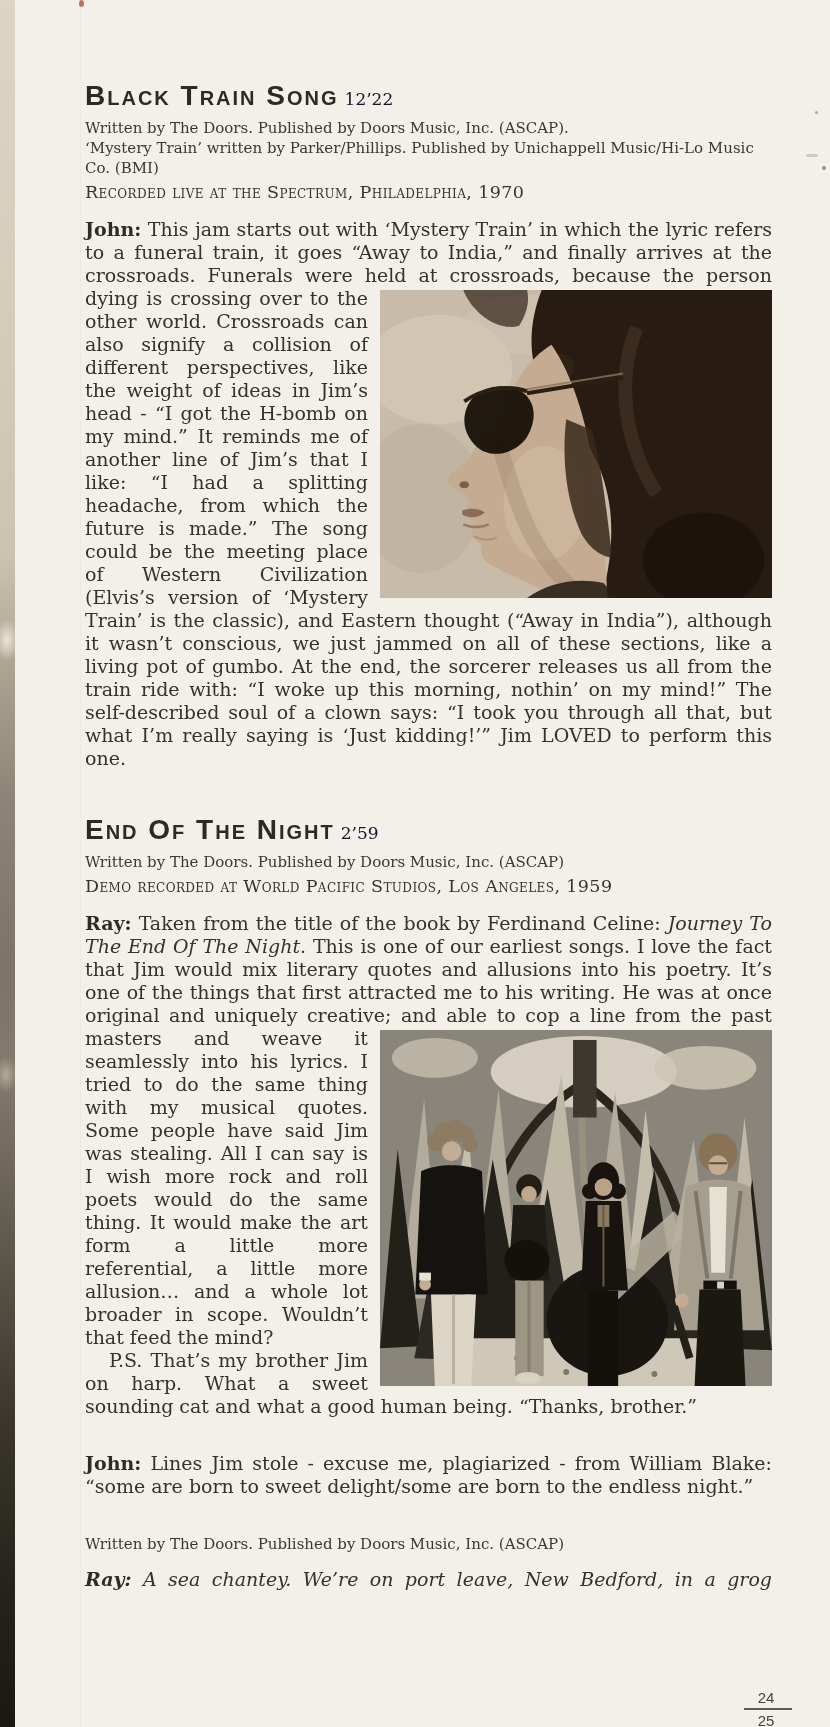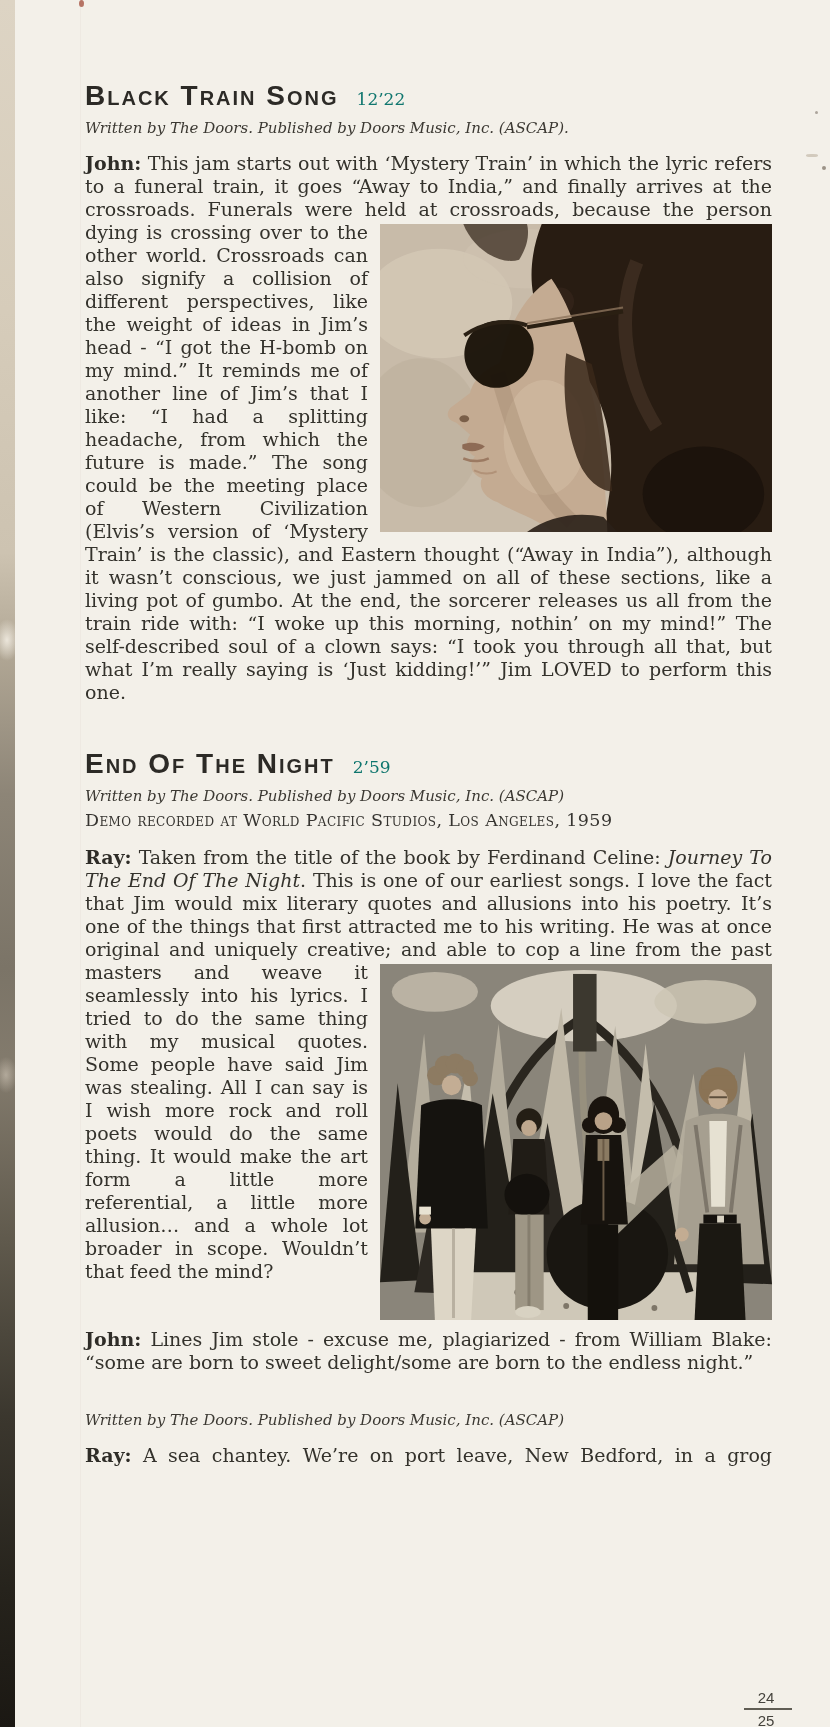"12’22" .song-duration { color: #0f766e -> #0f172a; margin-left: 18px -> 6px }
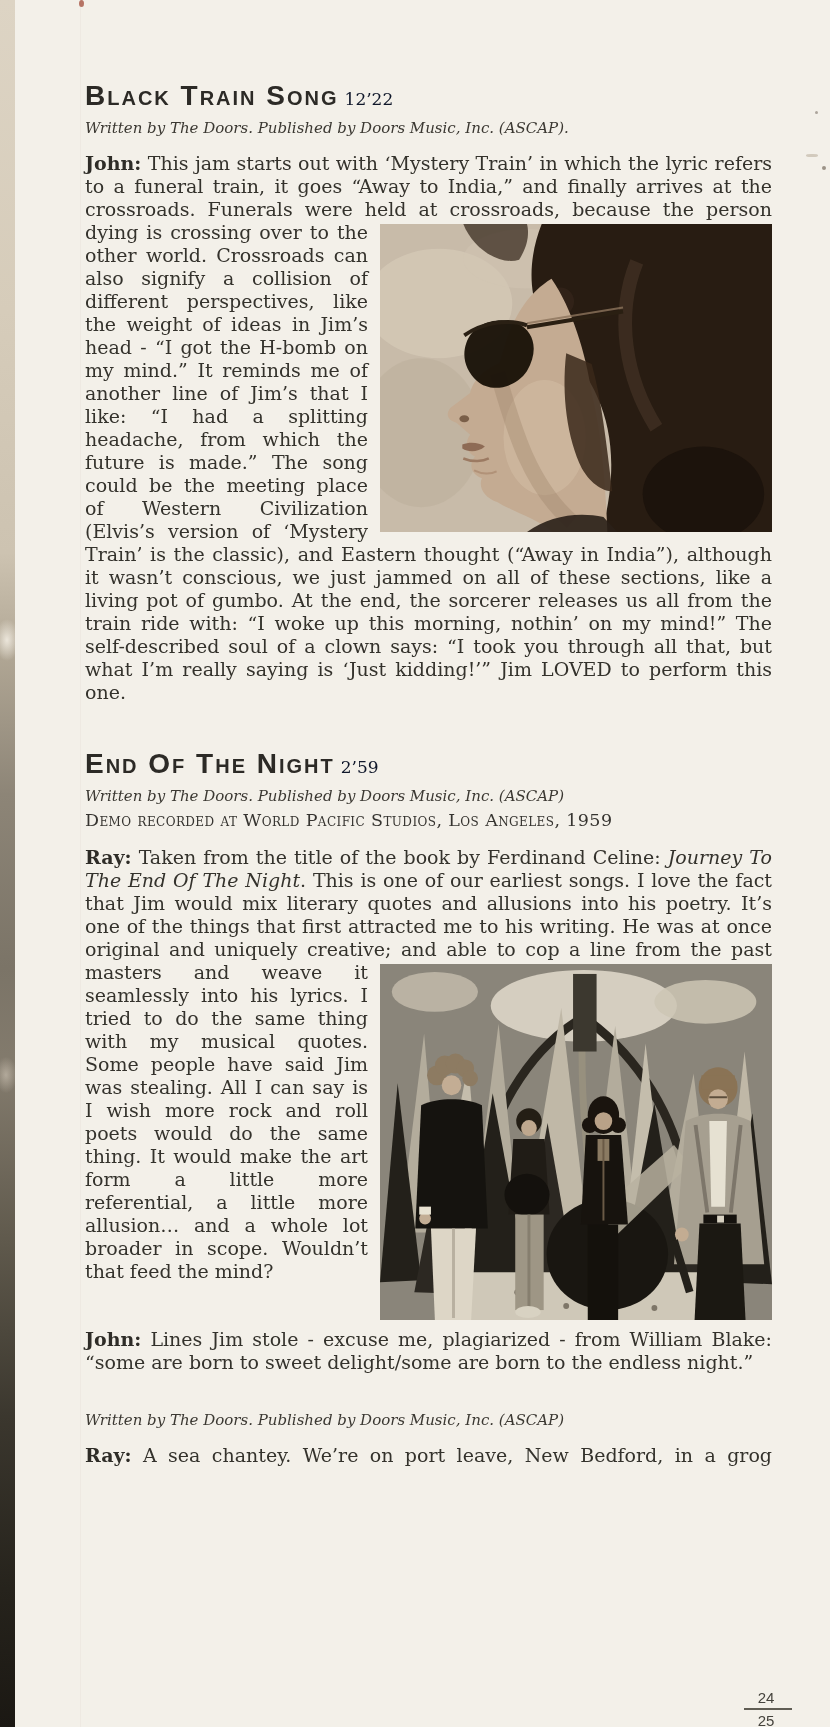"Written by The Doors. Published" .credit { font-style: italic -> none }
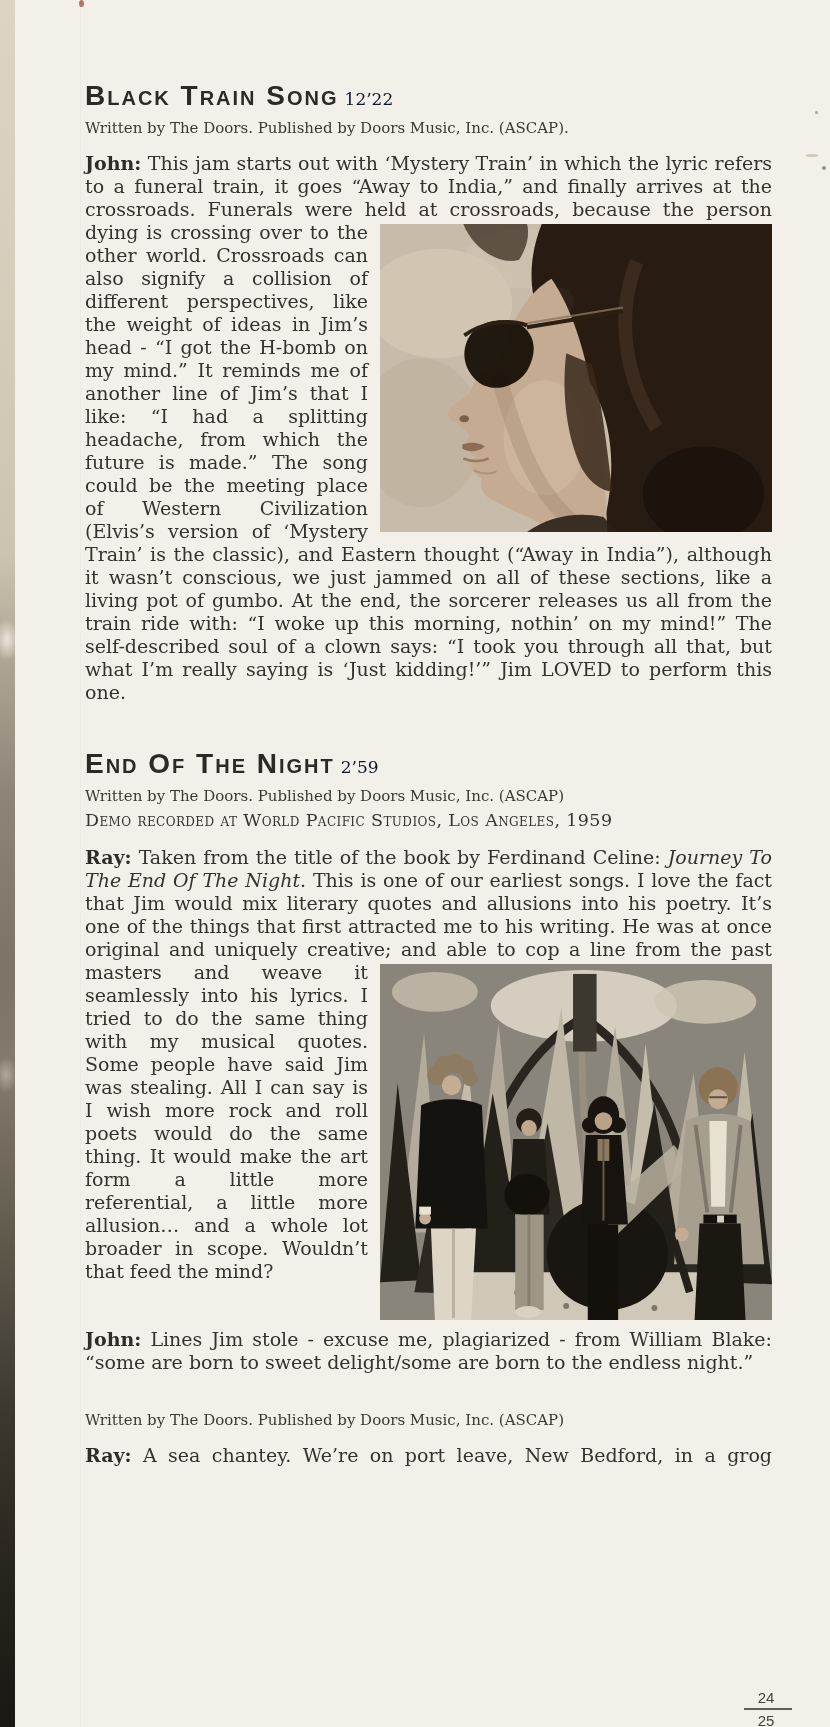"‘Mystery Train’ written by" p.credit { html: none -> <p>‘Mystery Train’ written by Parker/Phillips. Published by Unichappell Music/Hi-Lo Music Co. (BMI)</p> }
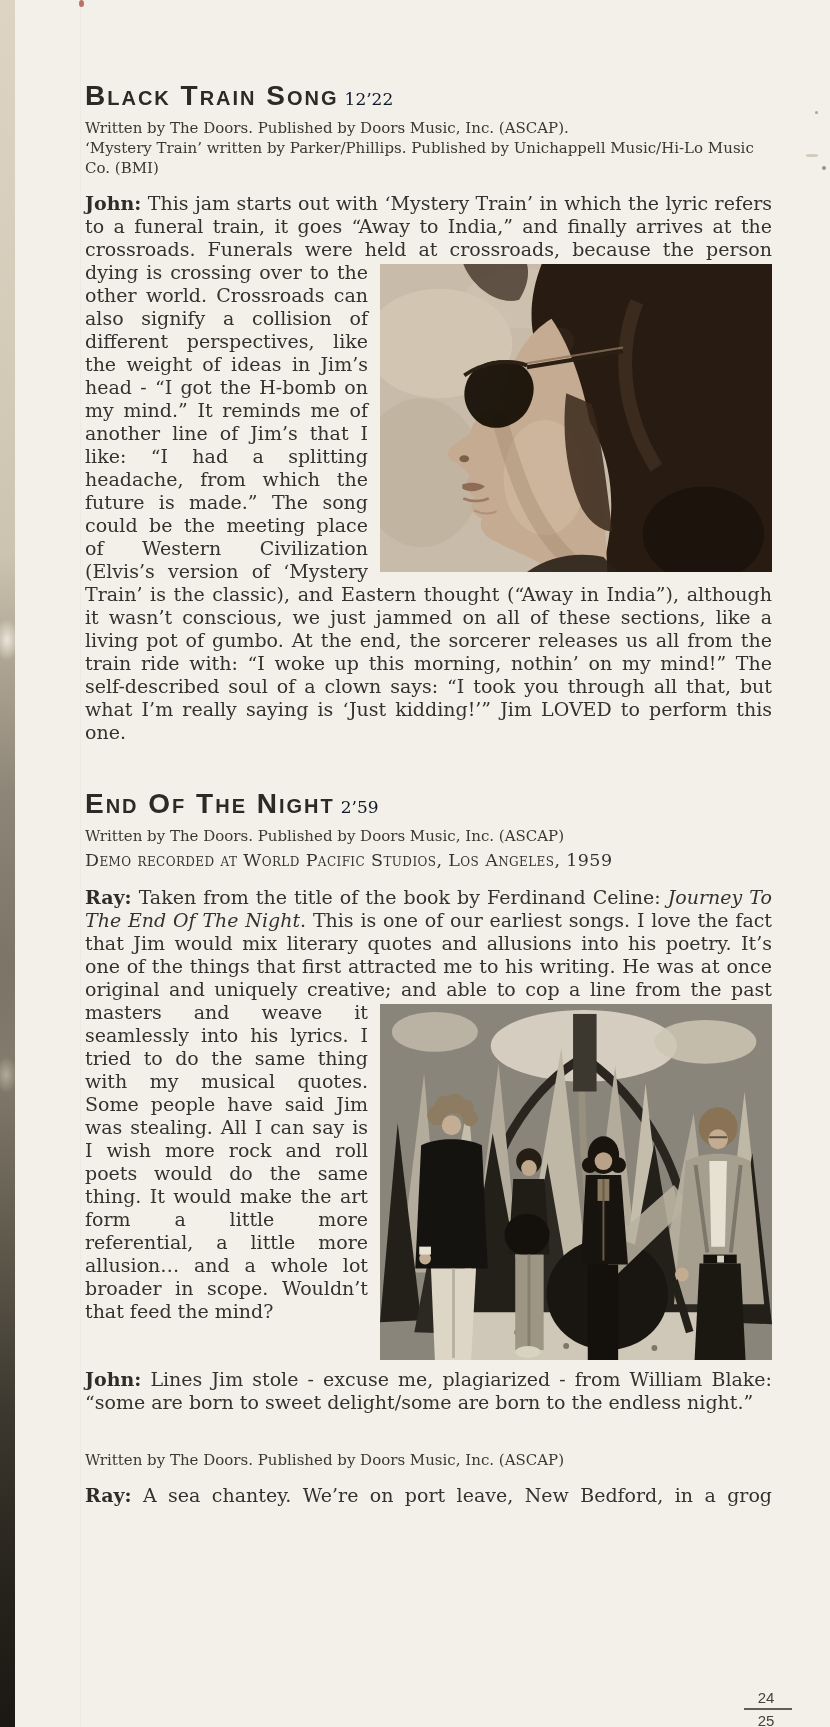"Recorded live at the Spectrum," p.session { html: none -> <p>Recorded live at the Spectrum, Philadelphia, 1970</p> }
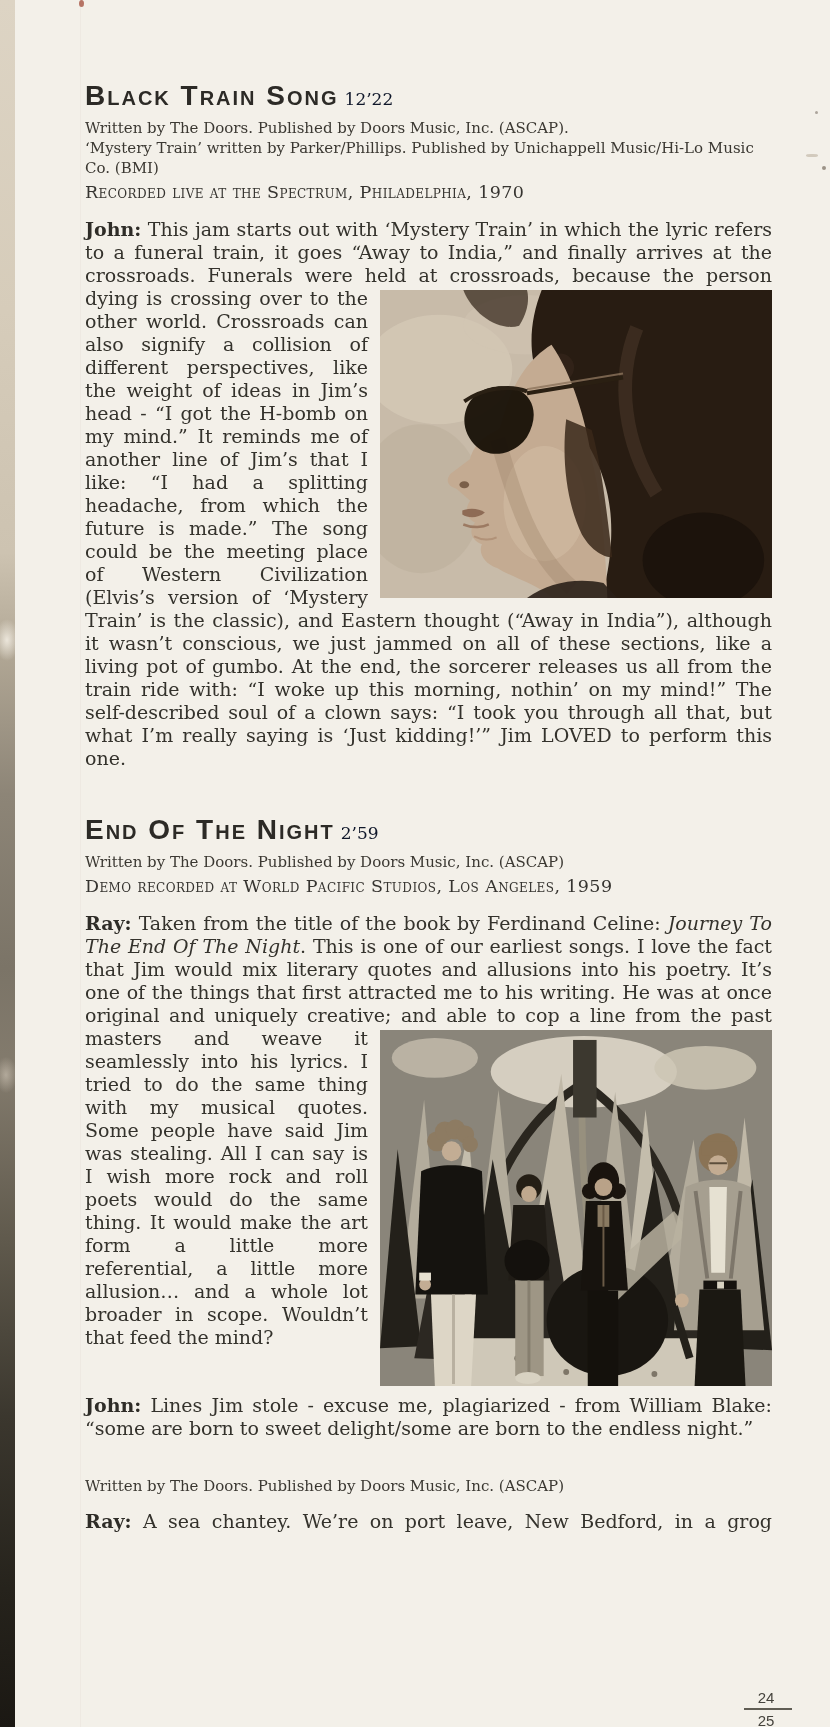"P.S. That’s my brother Jim" p.body-par { html: none -> <p>P.S. That’s my brother Jim on harp. What a sweet sounding cat and what a good human being. “Thanks, brother.”</p> }
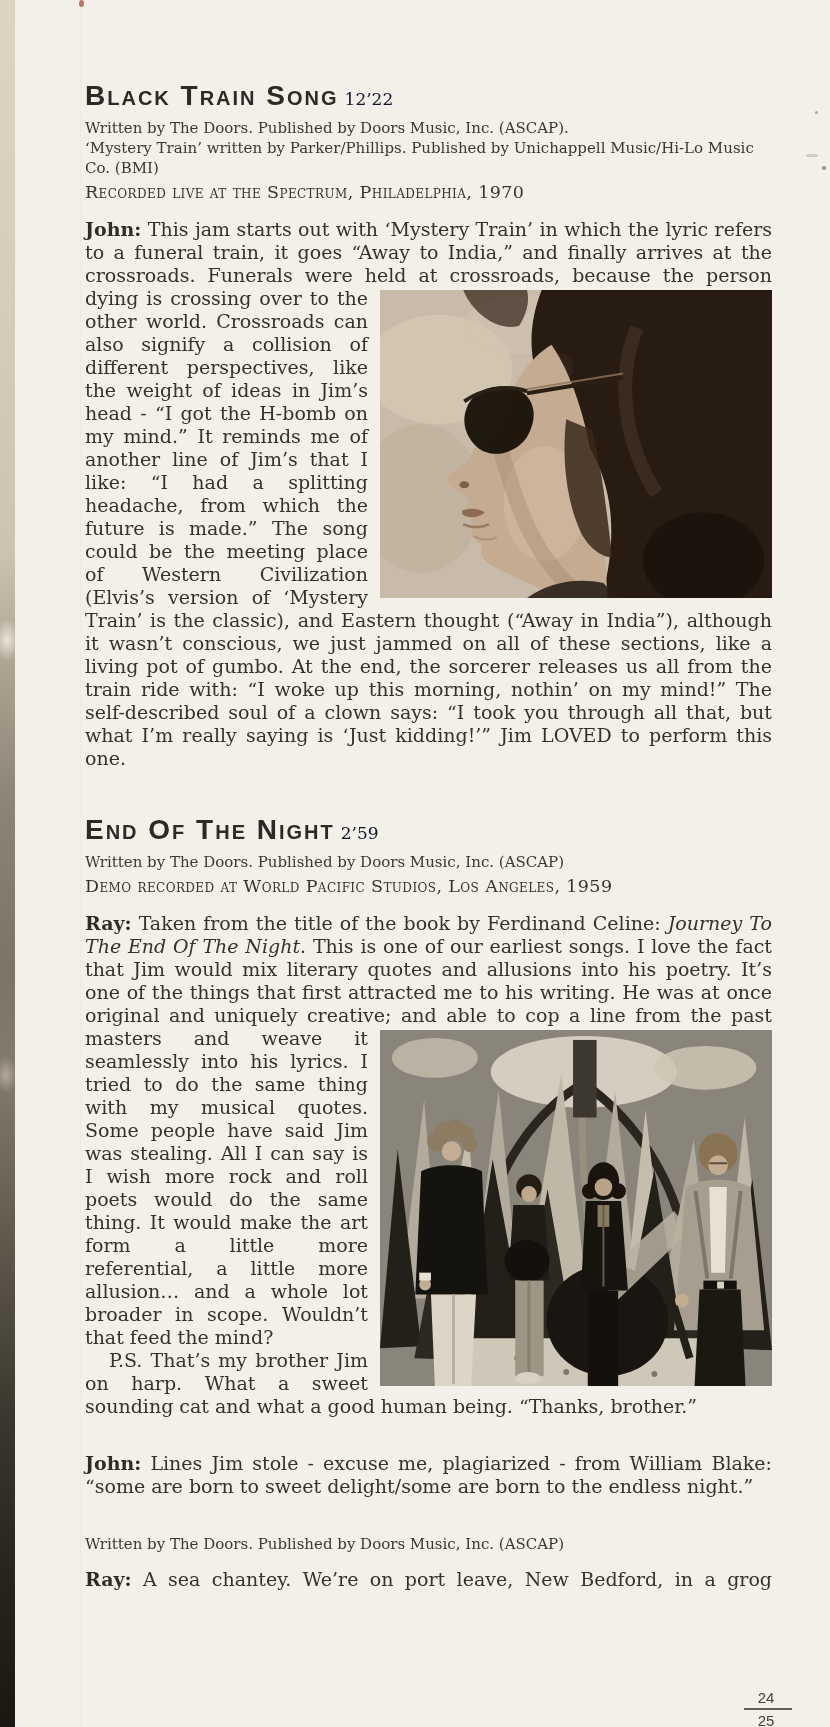"Ray: A sea chantey. We’re" .force-justify { font-style: none -> italic }
